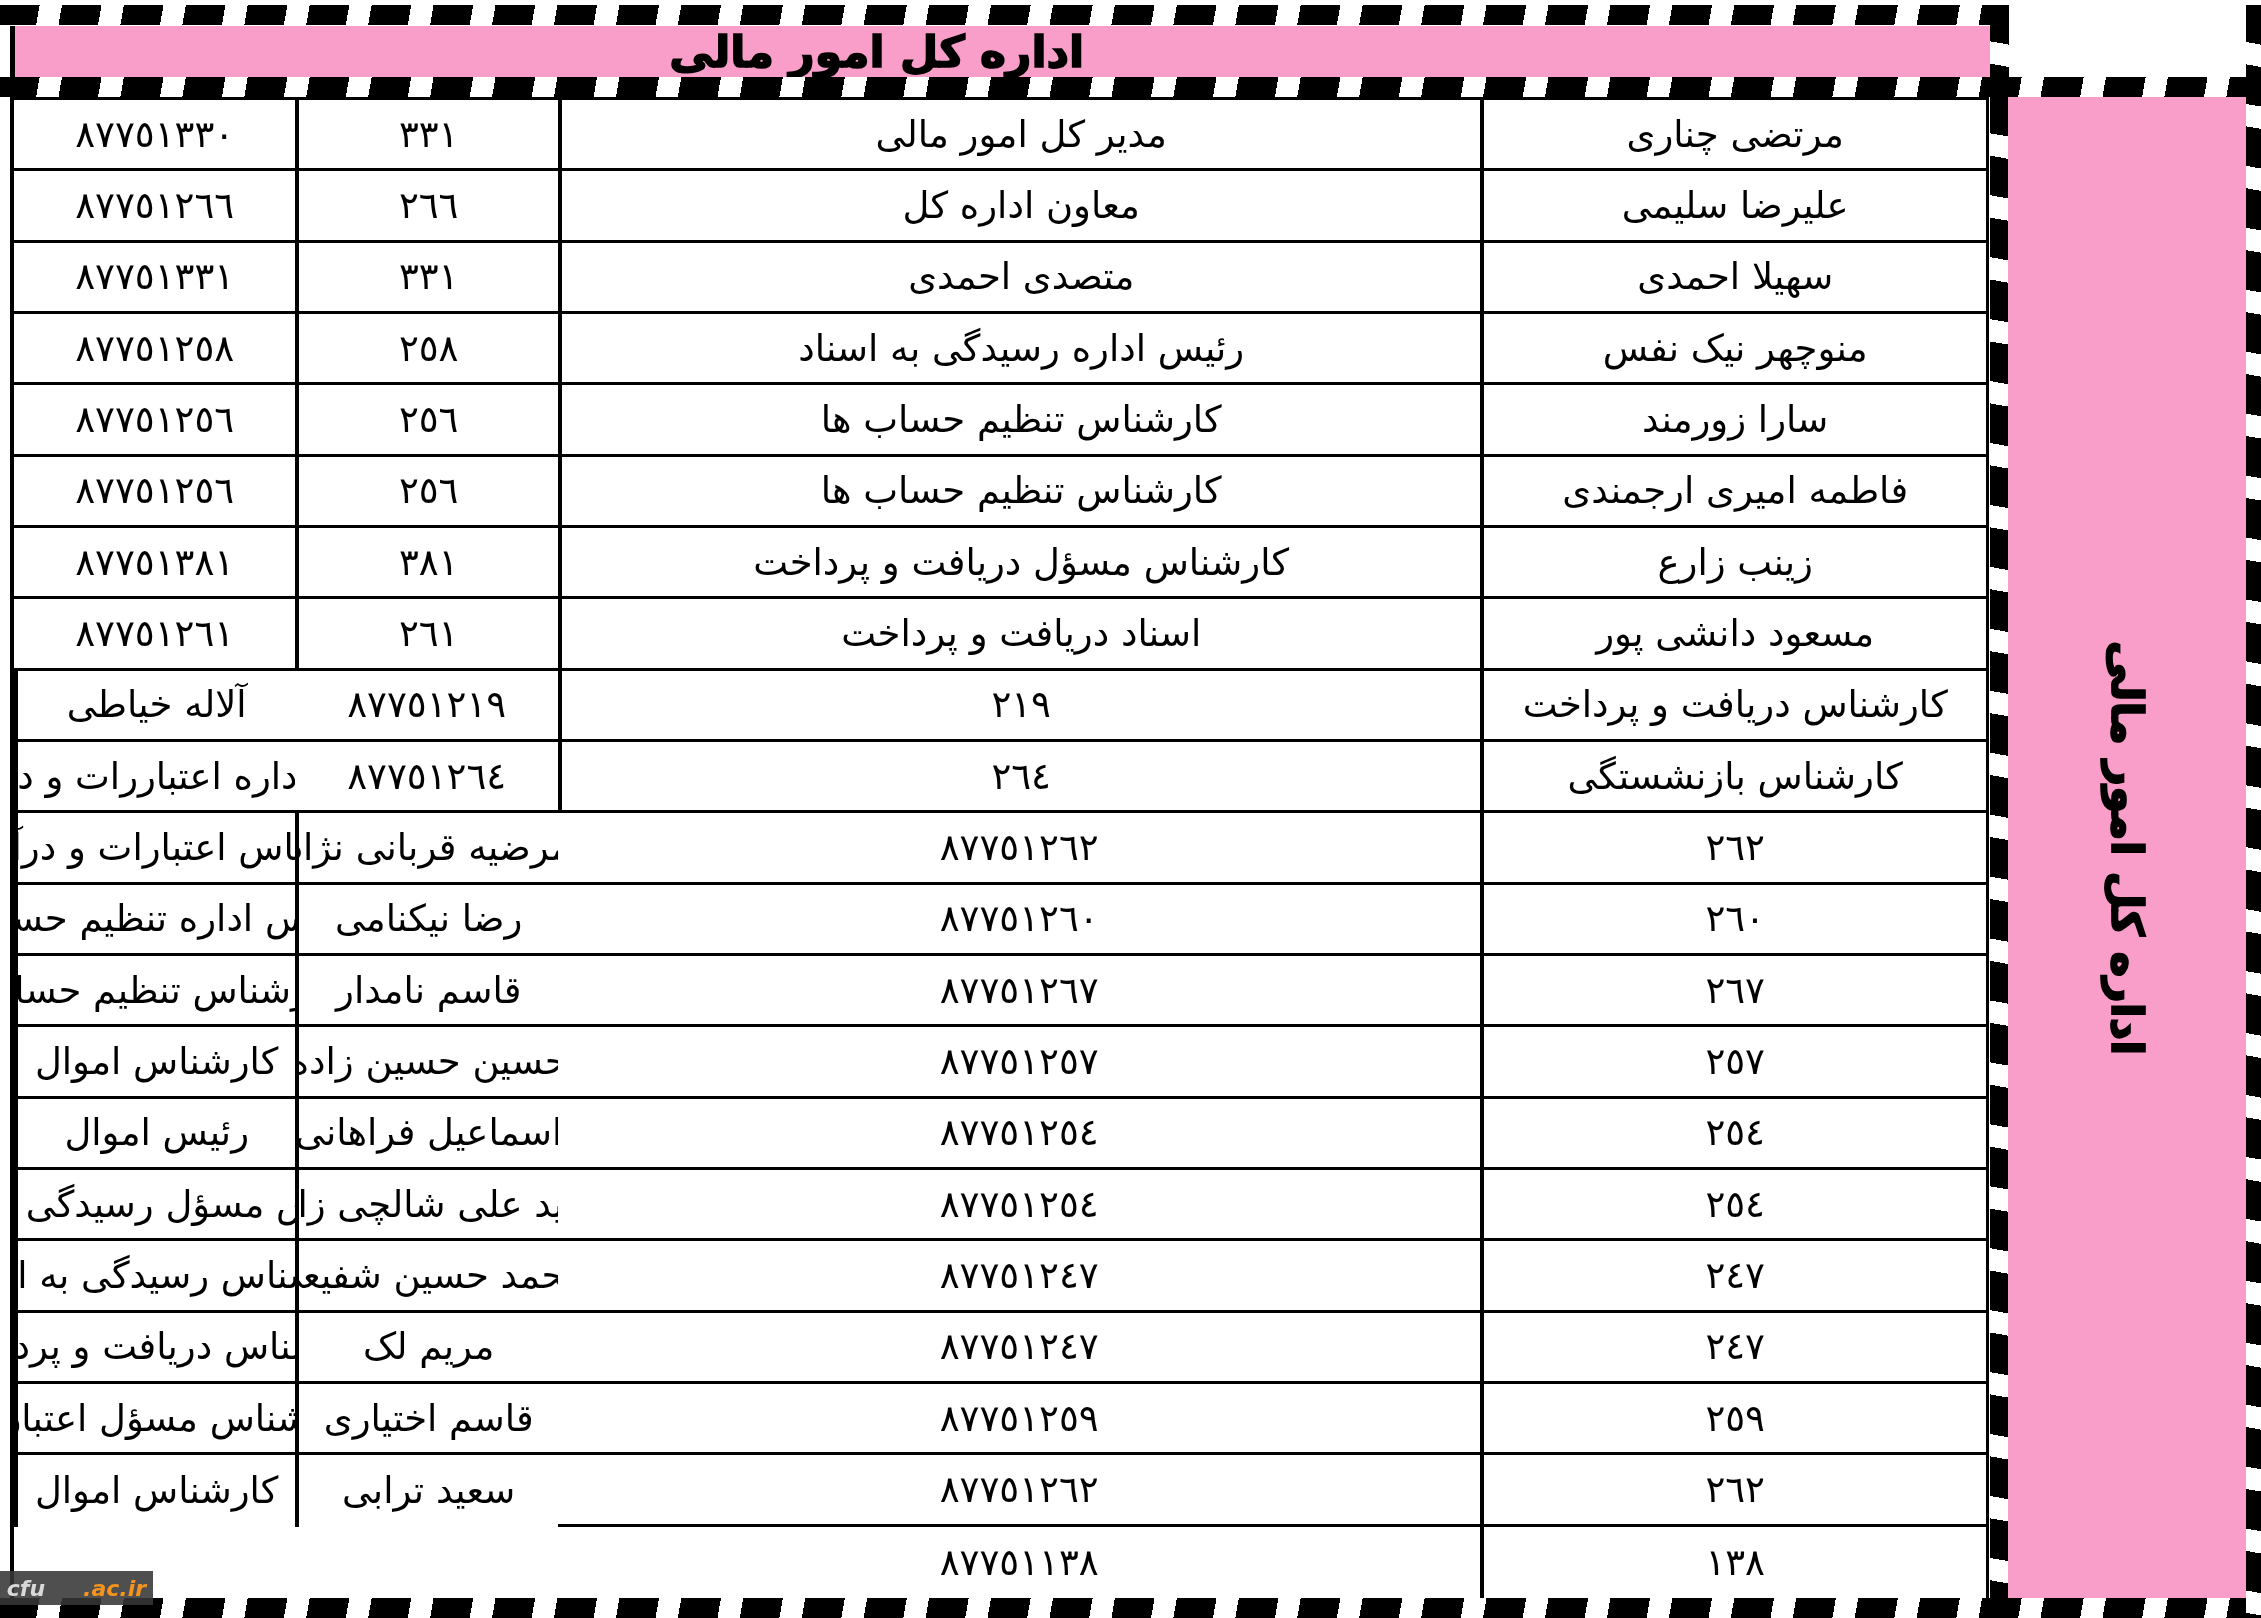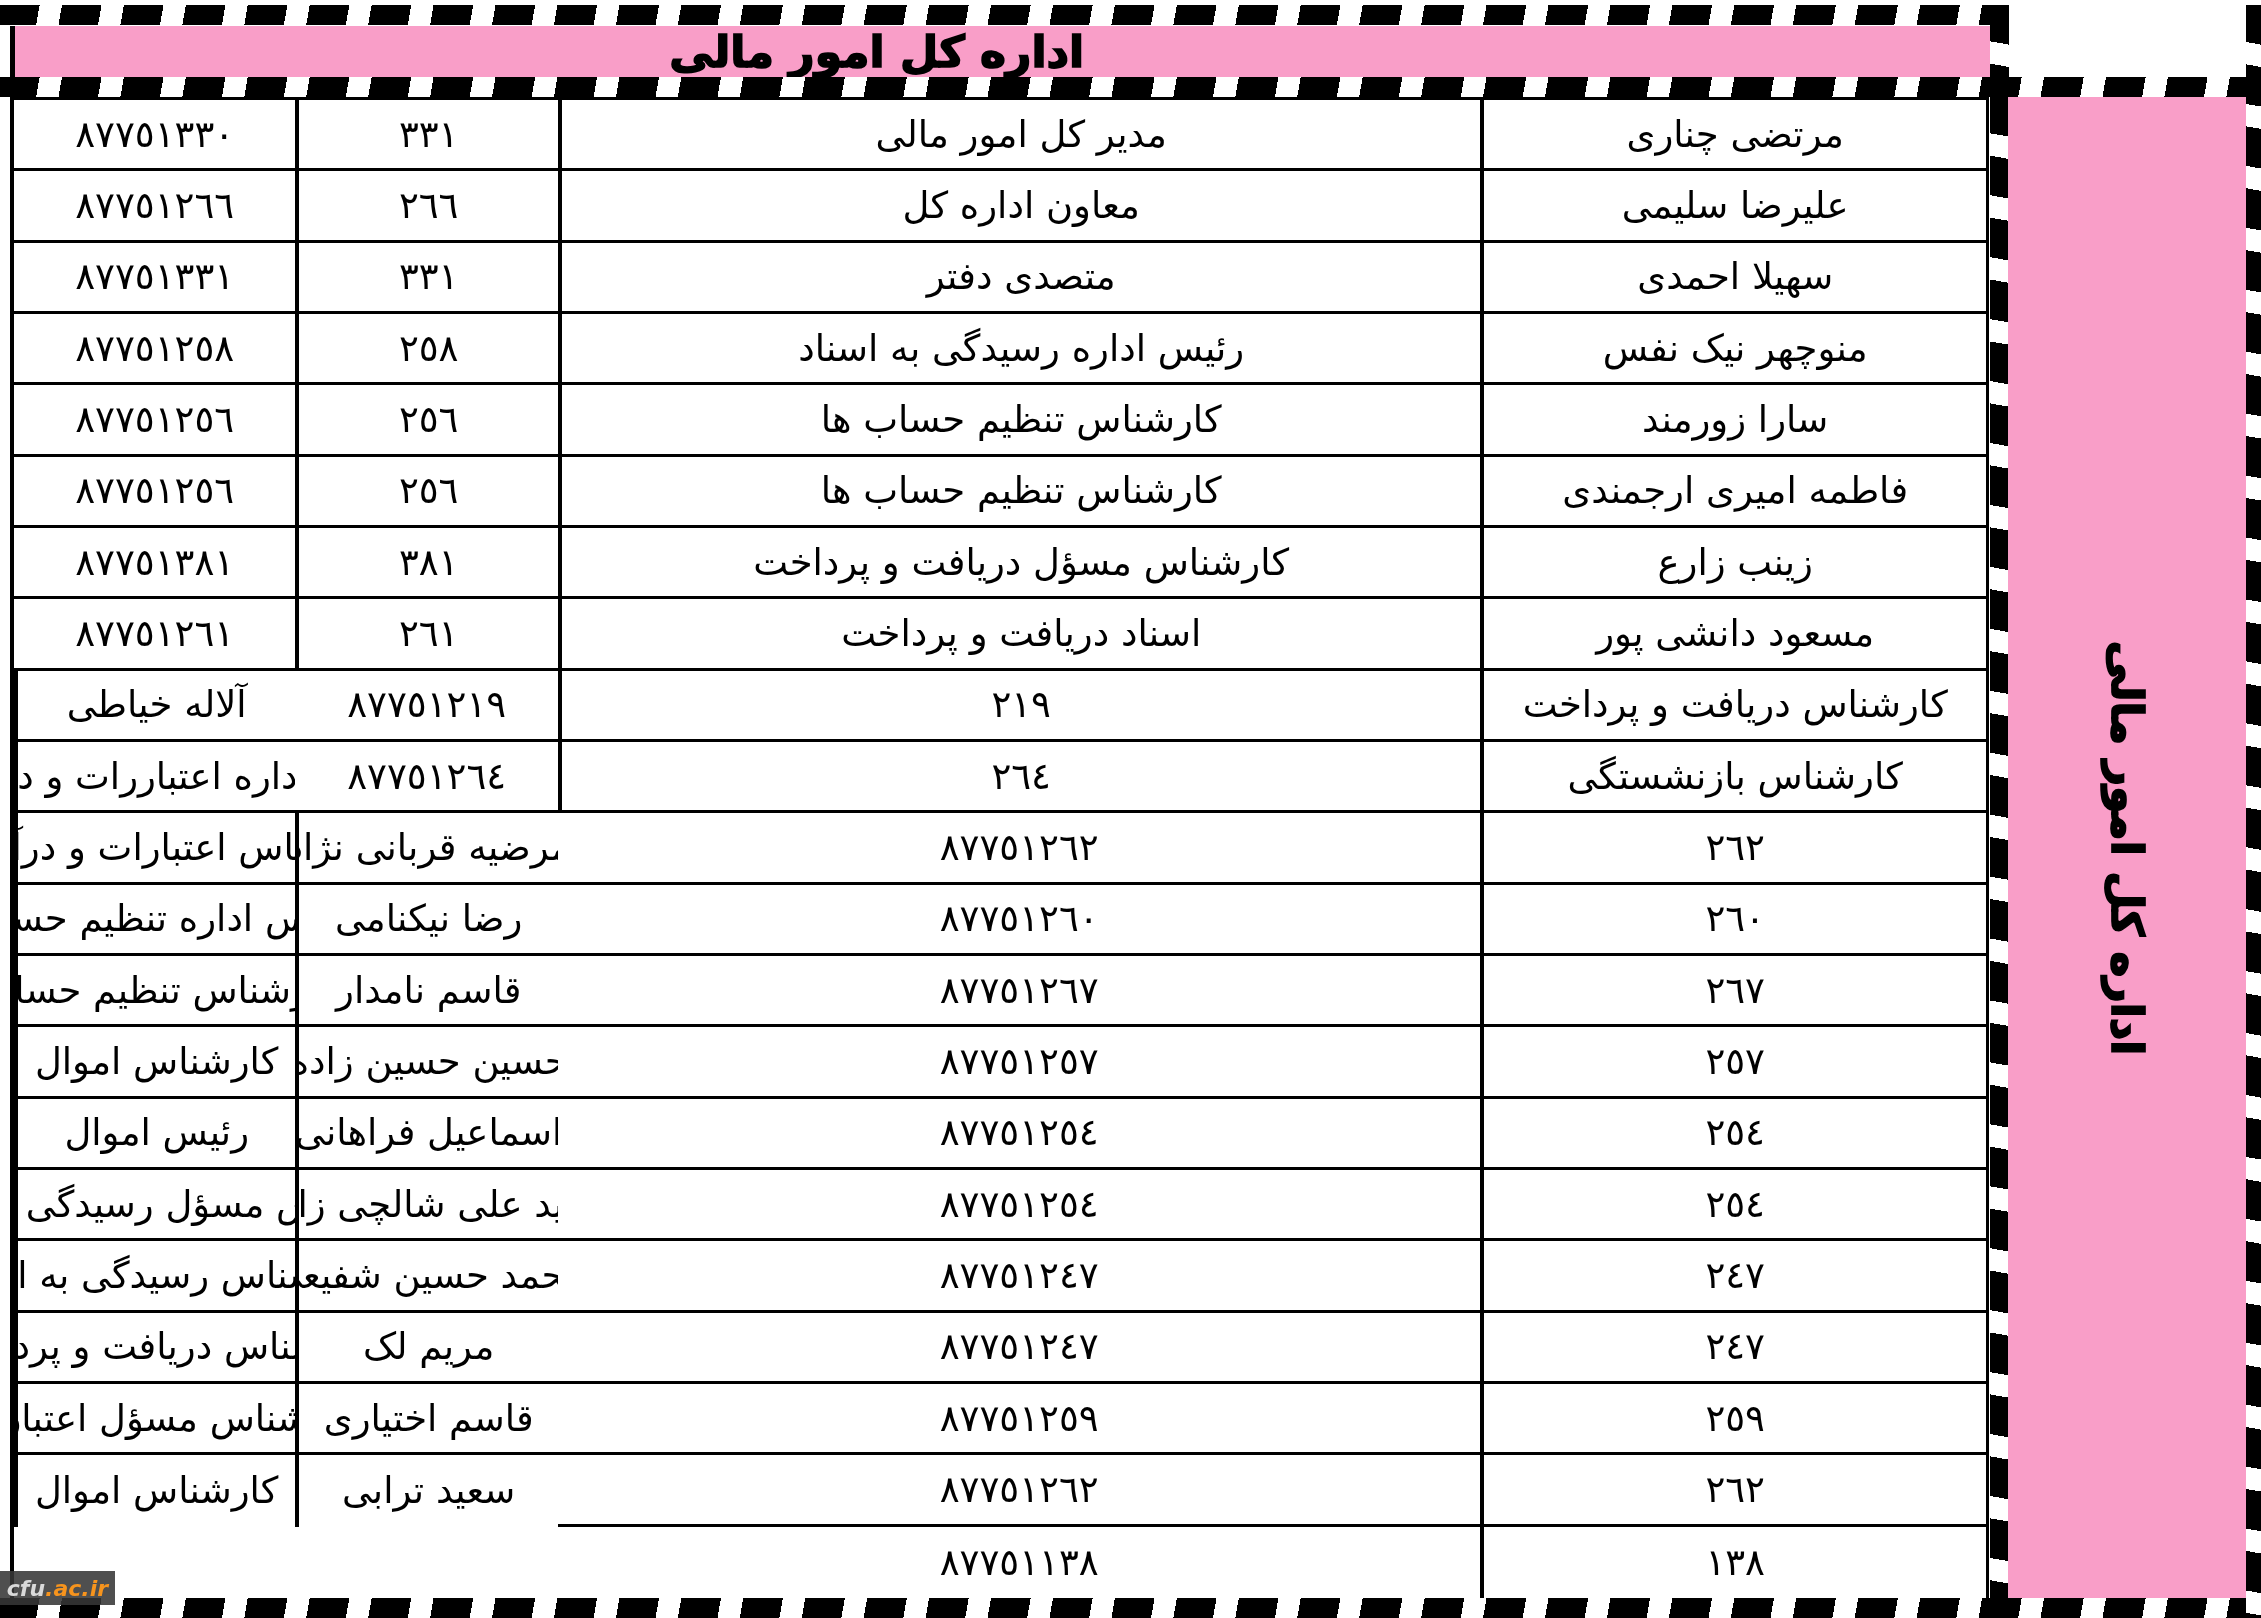"متصدی دفتر" div.cell { text: دفتر -> احمدی }
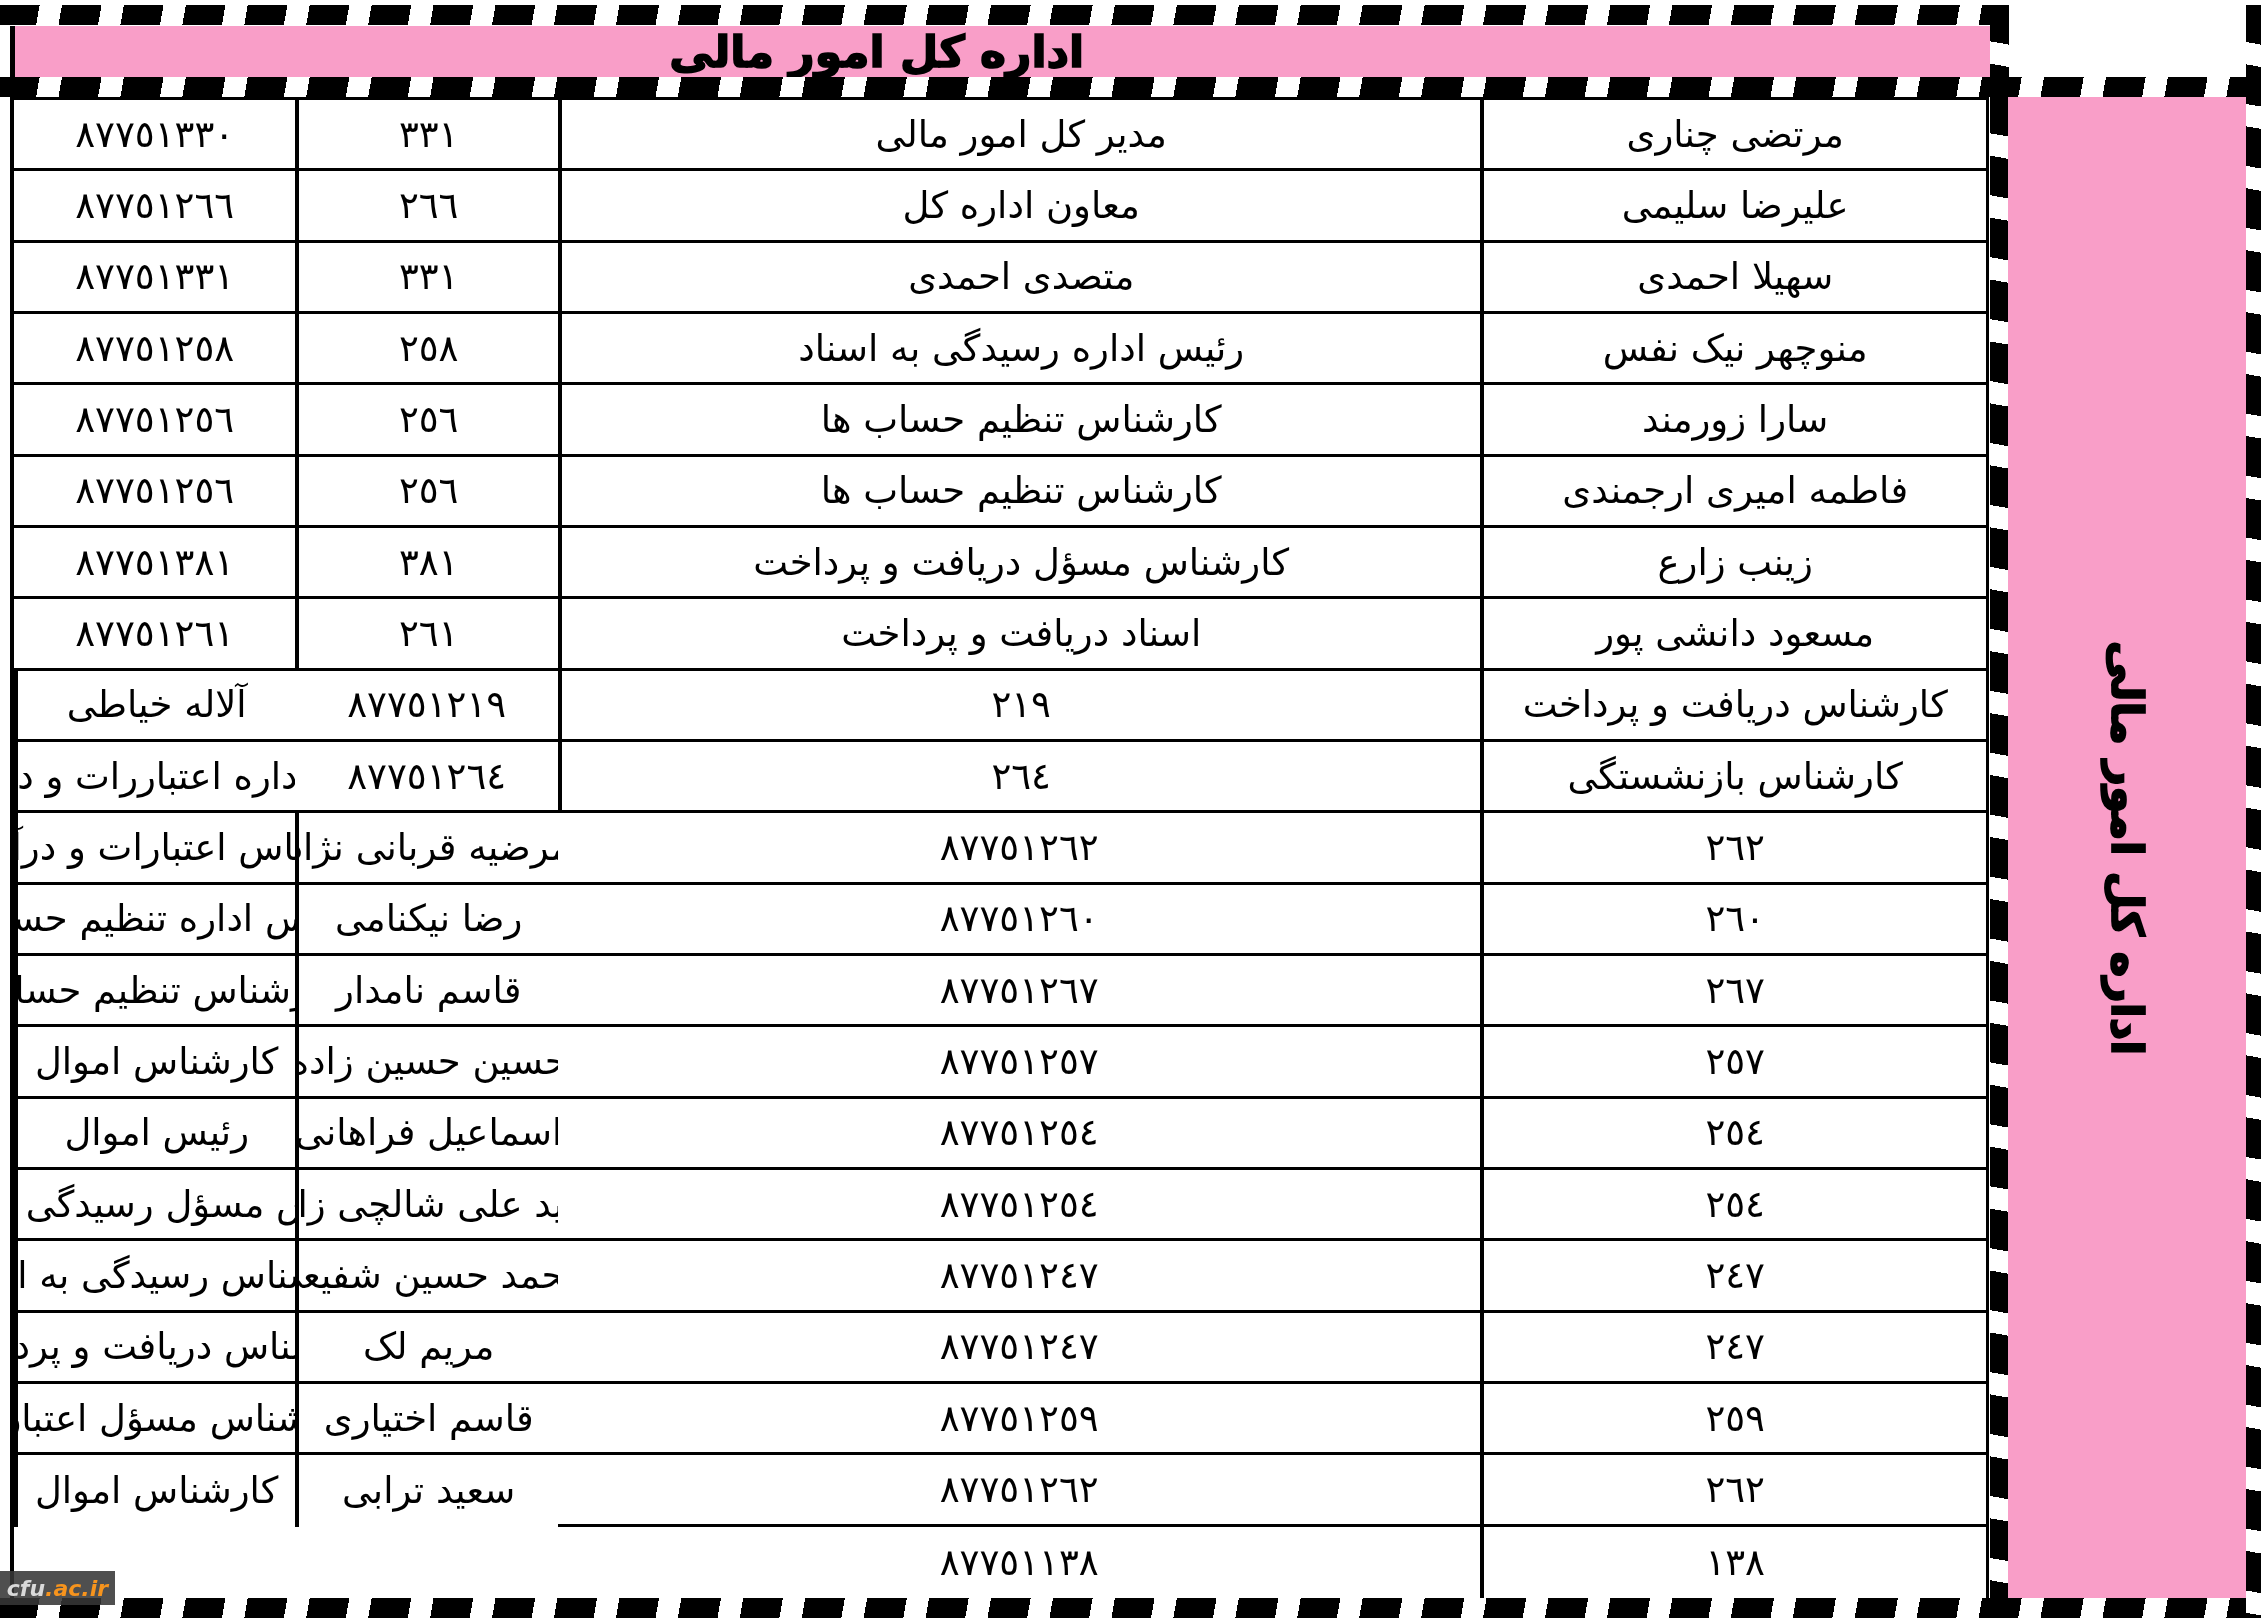"cfu" .watermark { gap: none -> 38px }
